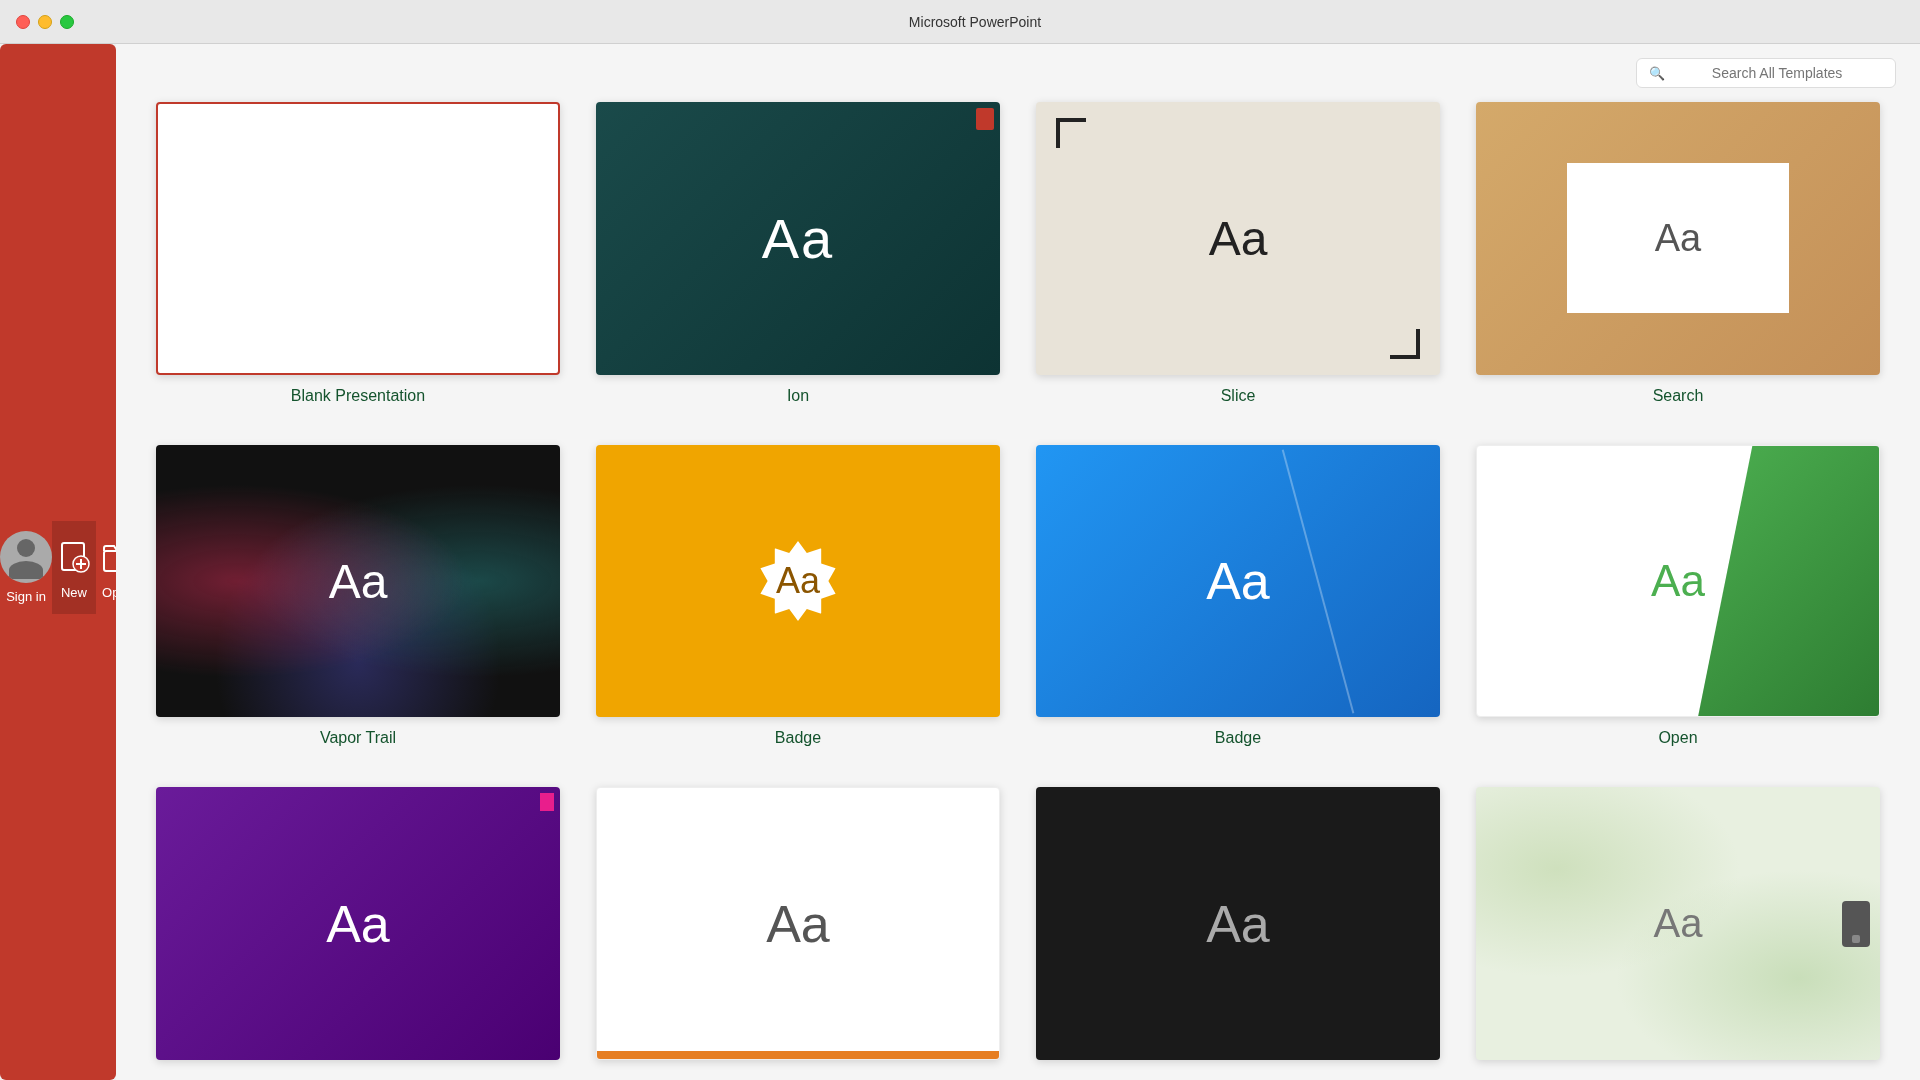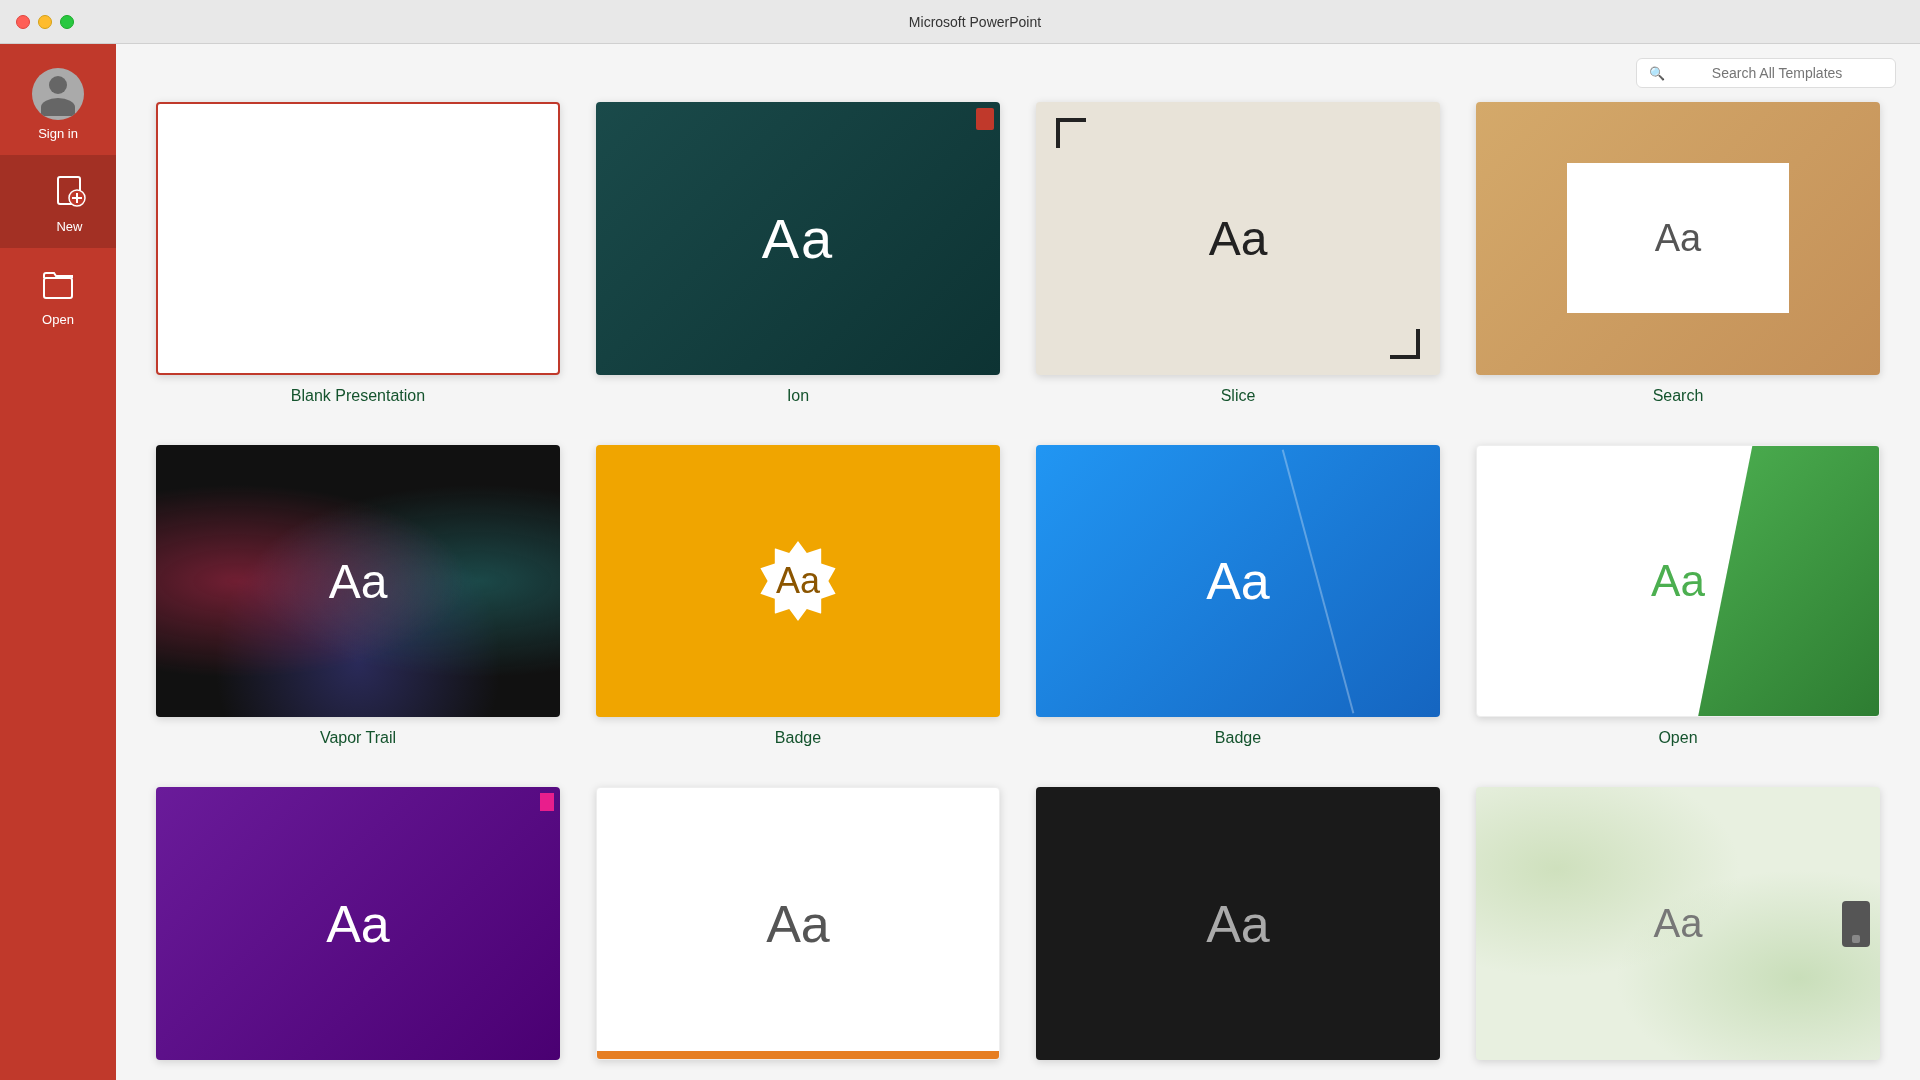"Sign in" .sidebar { border-radius: none -> 6px; flex-direction: column -> row }
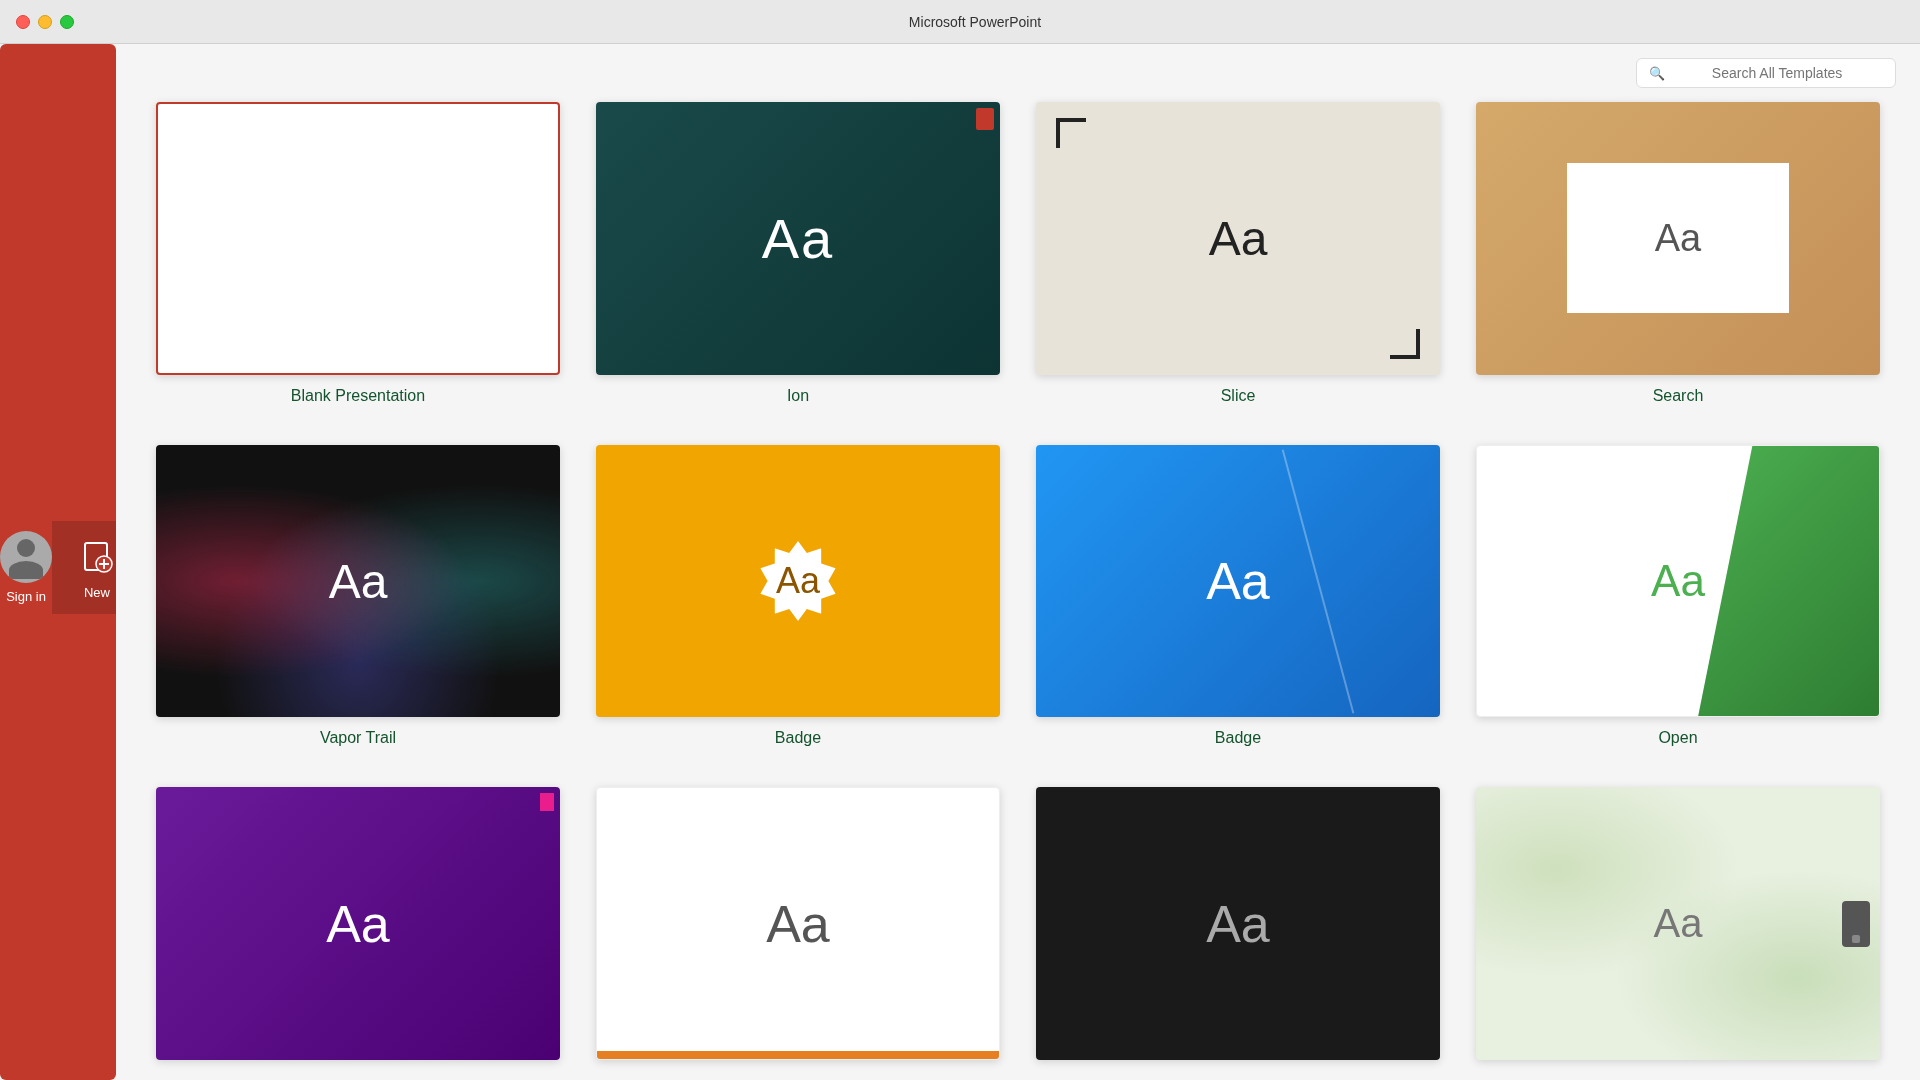"New" .sidebar-item.active { padding-left: 23px -> none }
